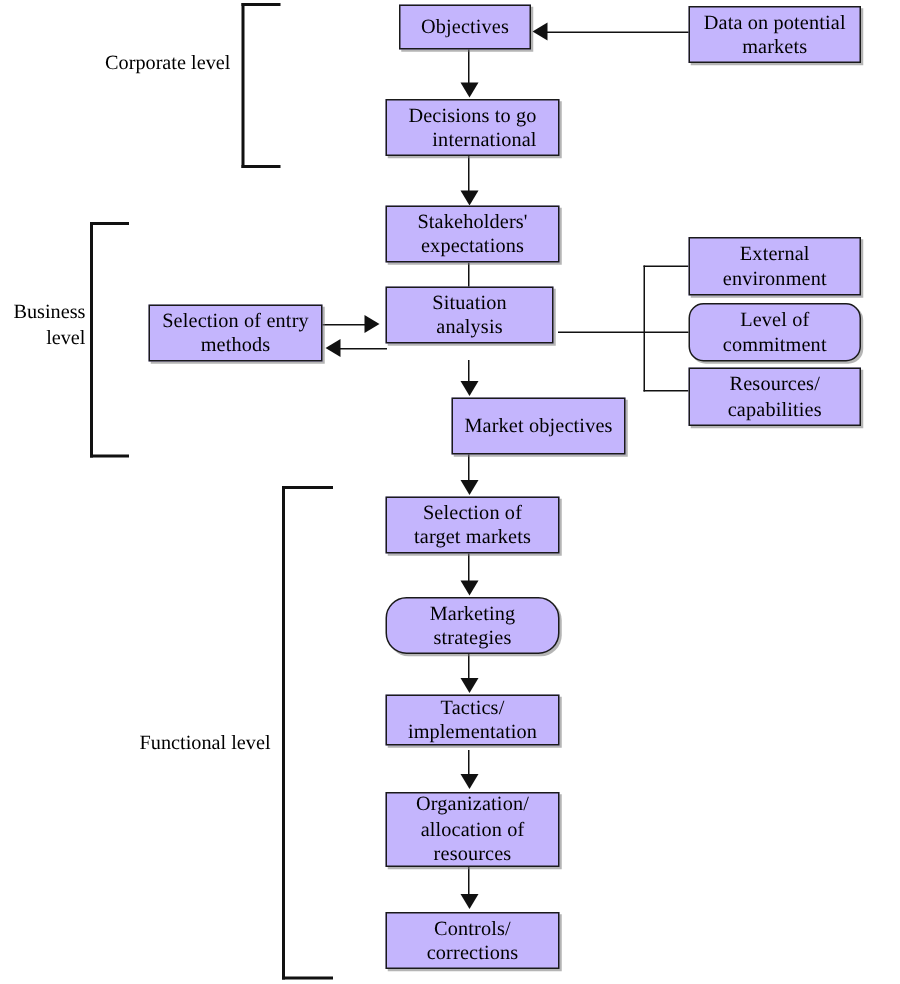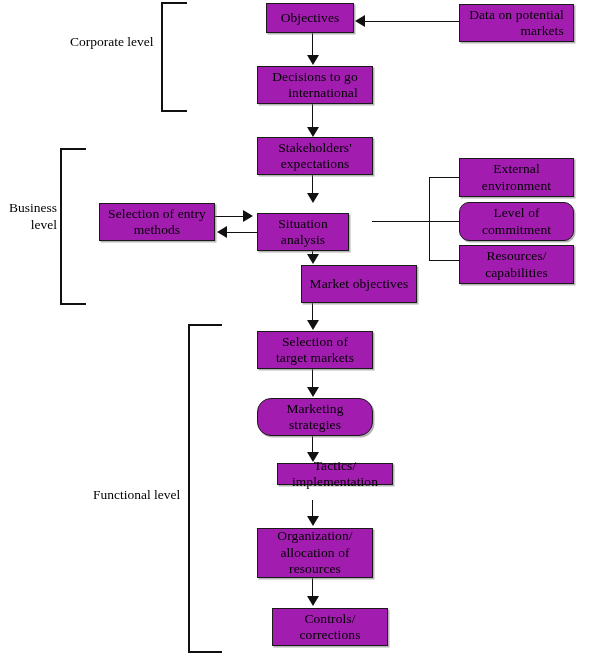"Objectives" .box { background: #a21caf -> #c4b5fd }
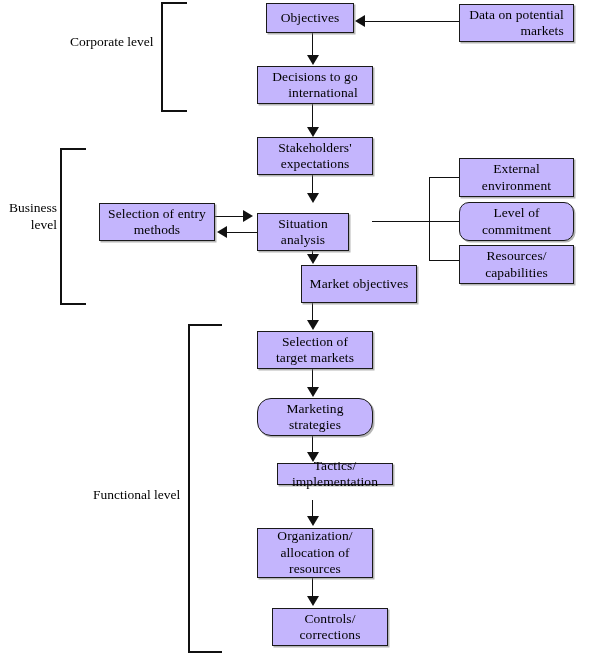"Data on potential" div.box { text-align: right -> none }
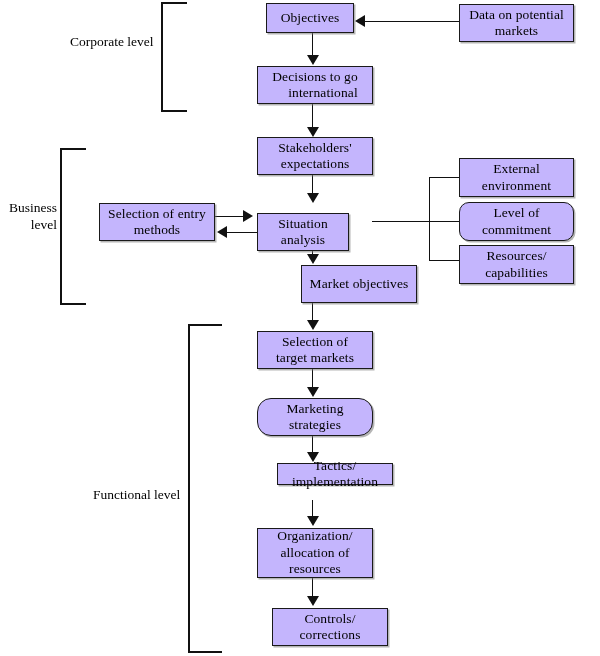"Situation" div.box { top: 213px -> 191px; width: 92px -> 112px }
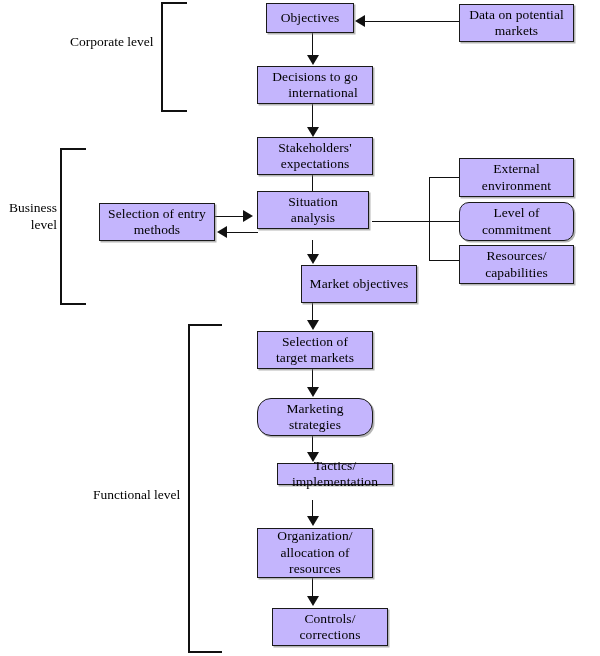"Tactics/" div.box { height: 22px -> 34px; margin-left: 20px -> none }
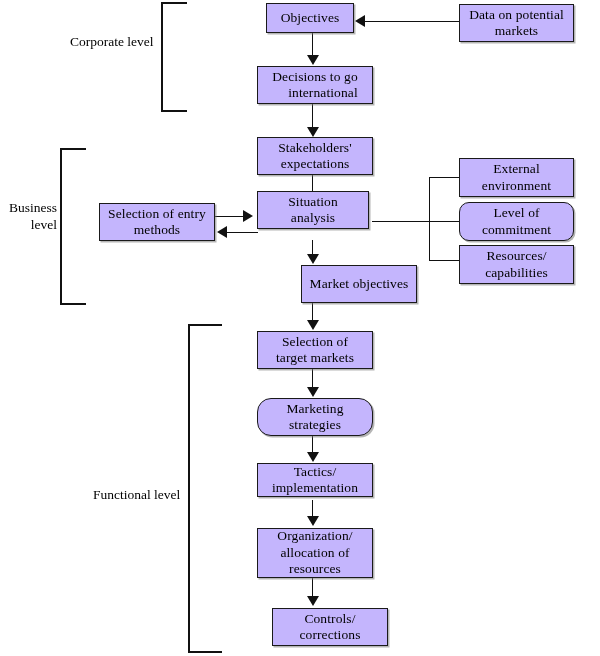"Controls/" div.box { margin-left: 15px -> none }
